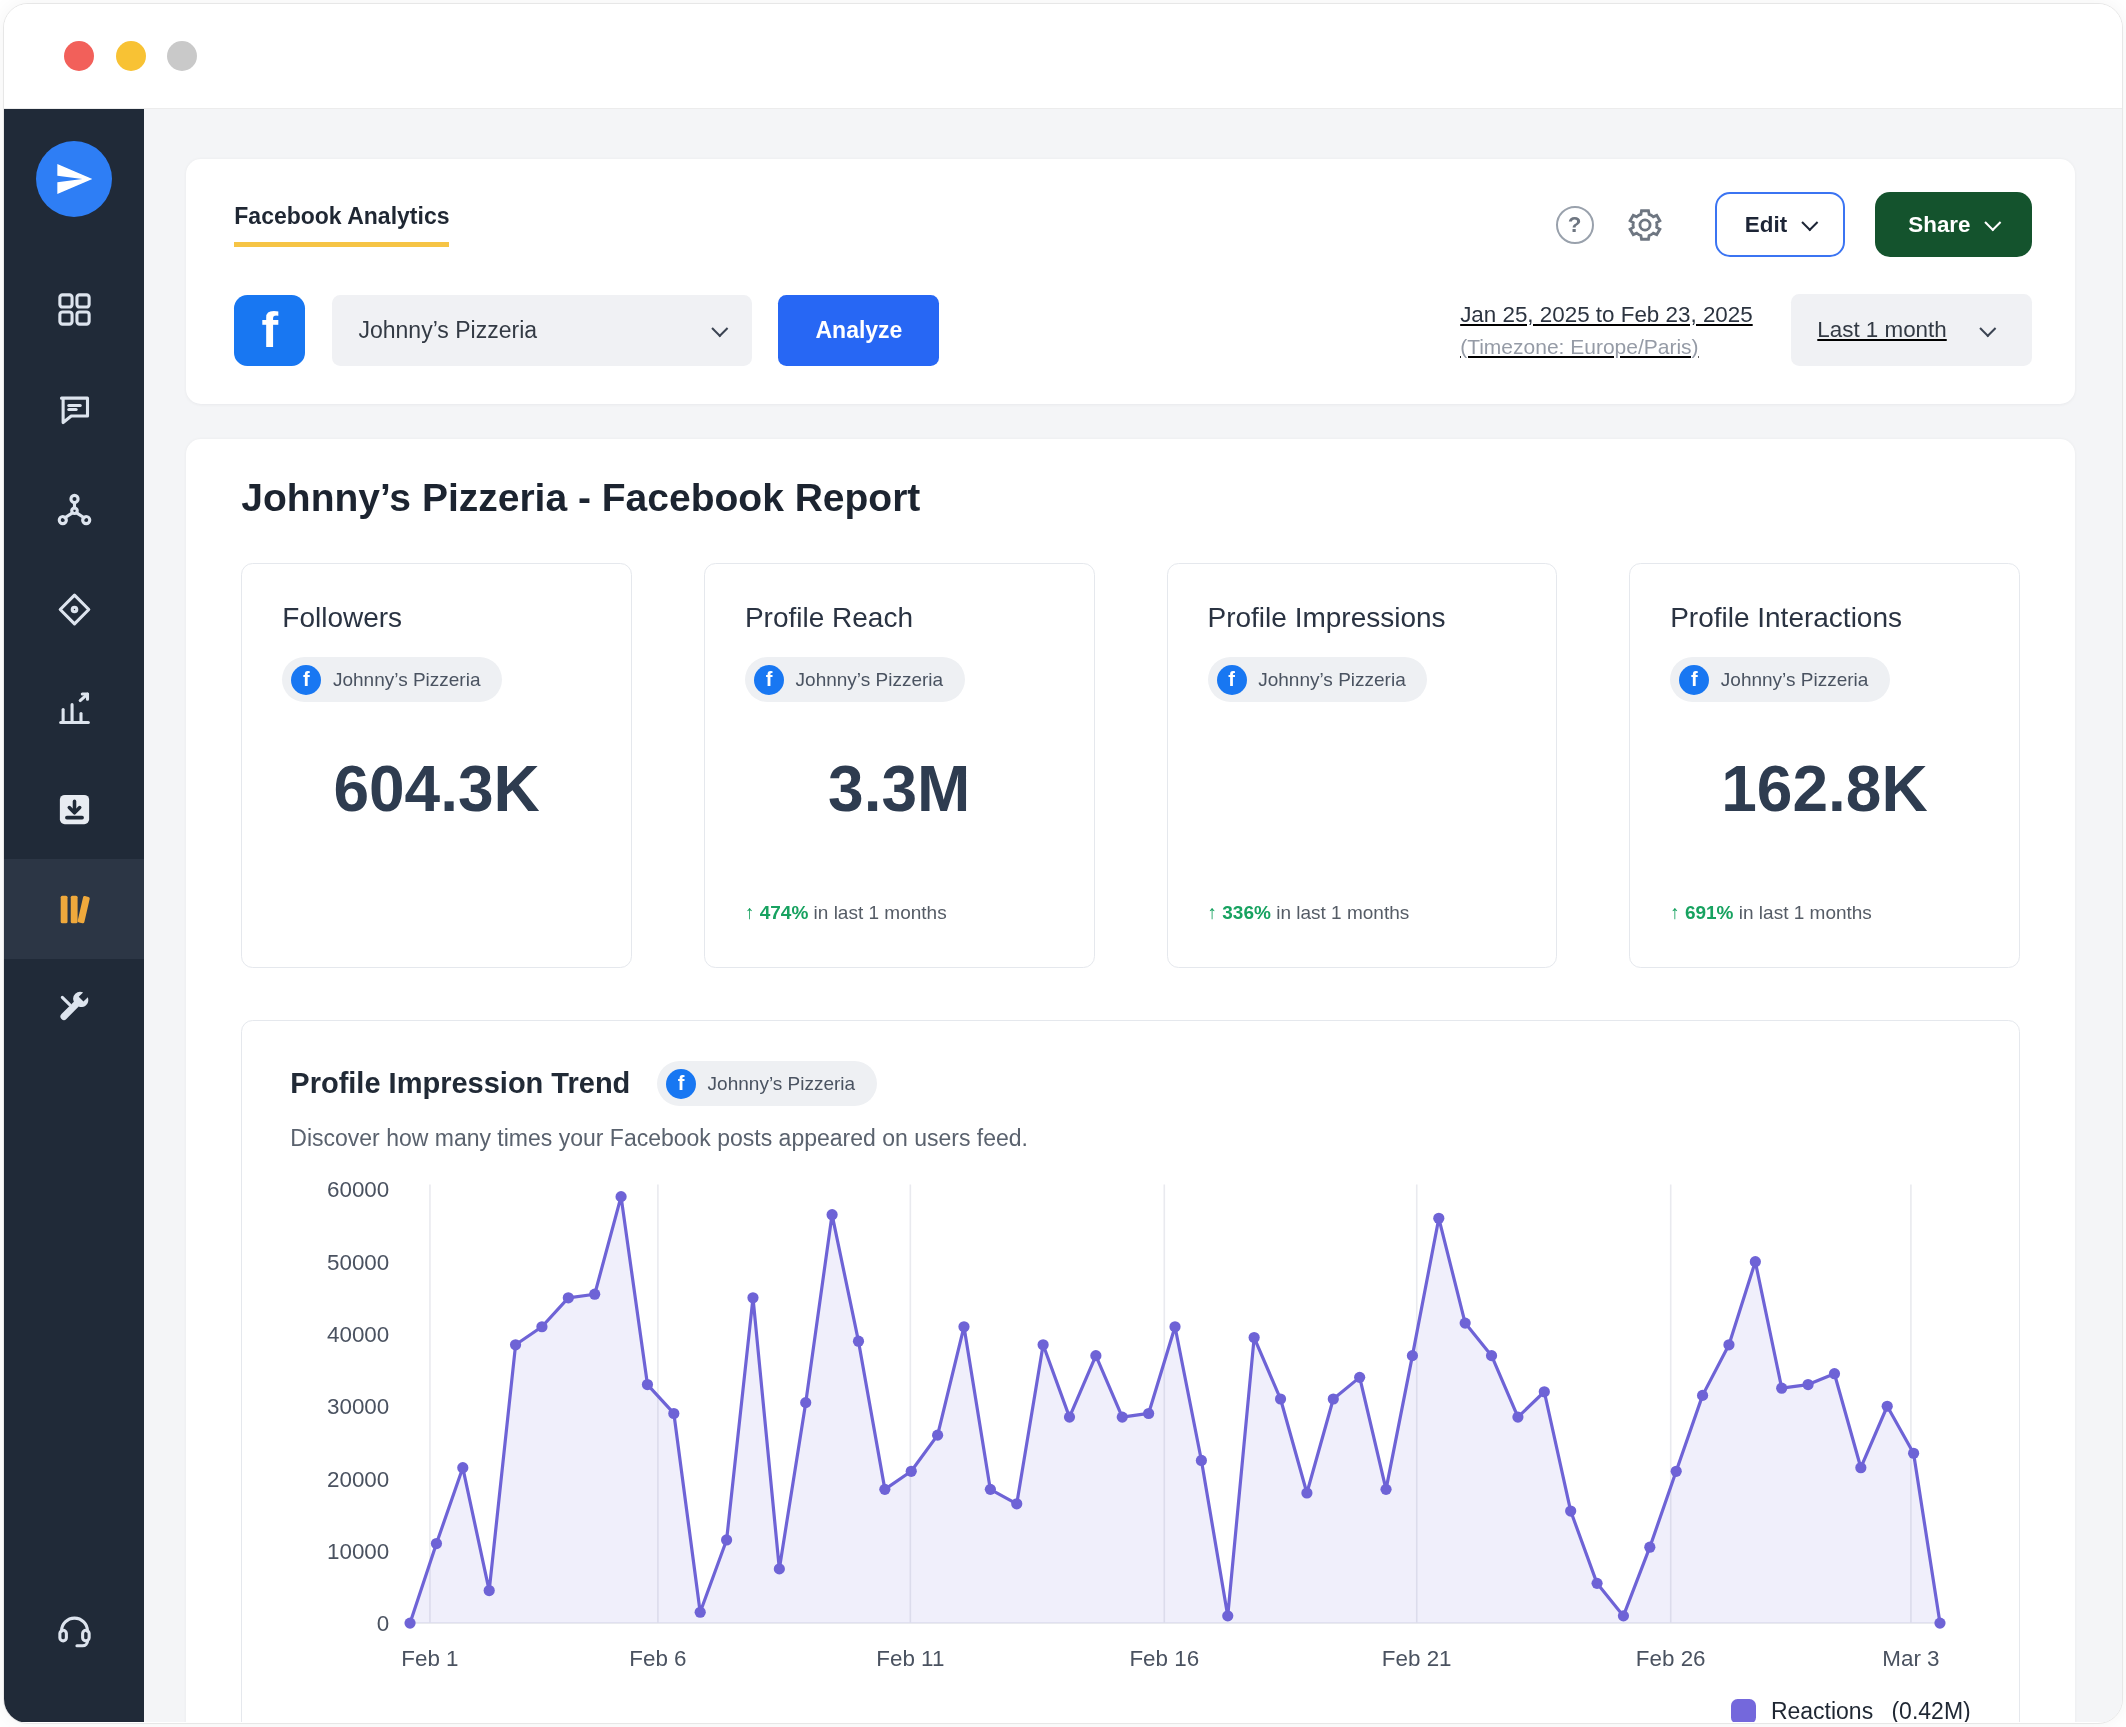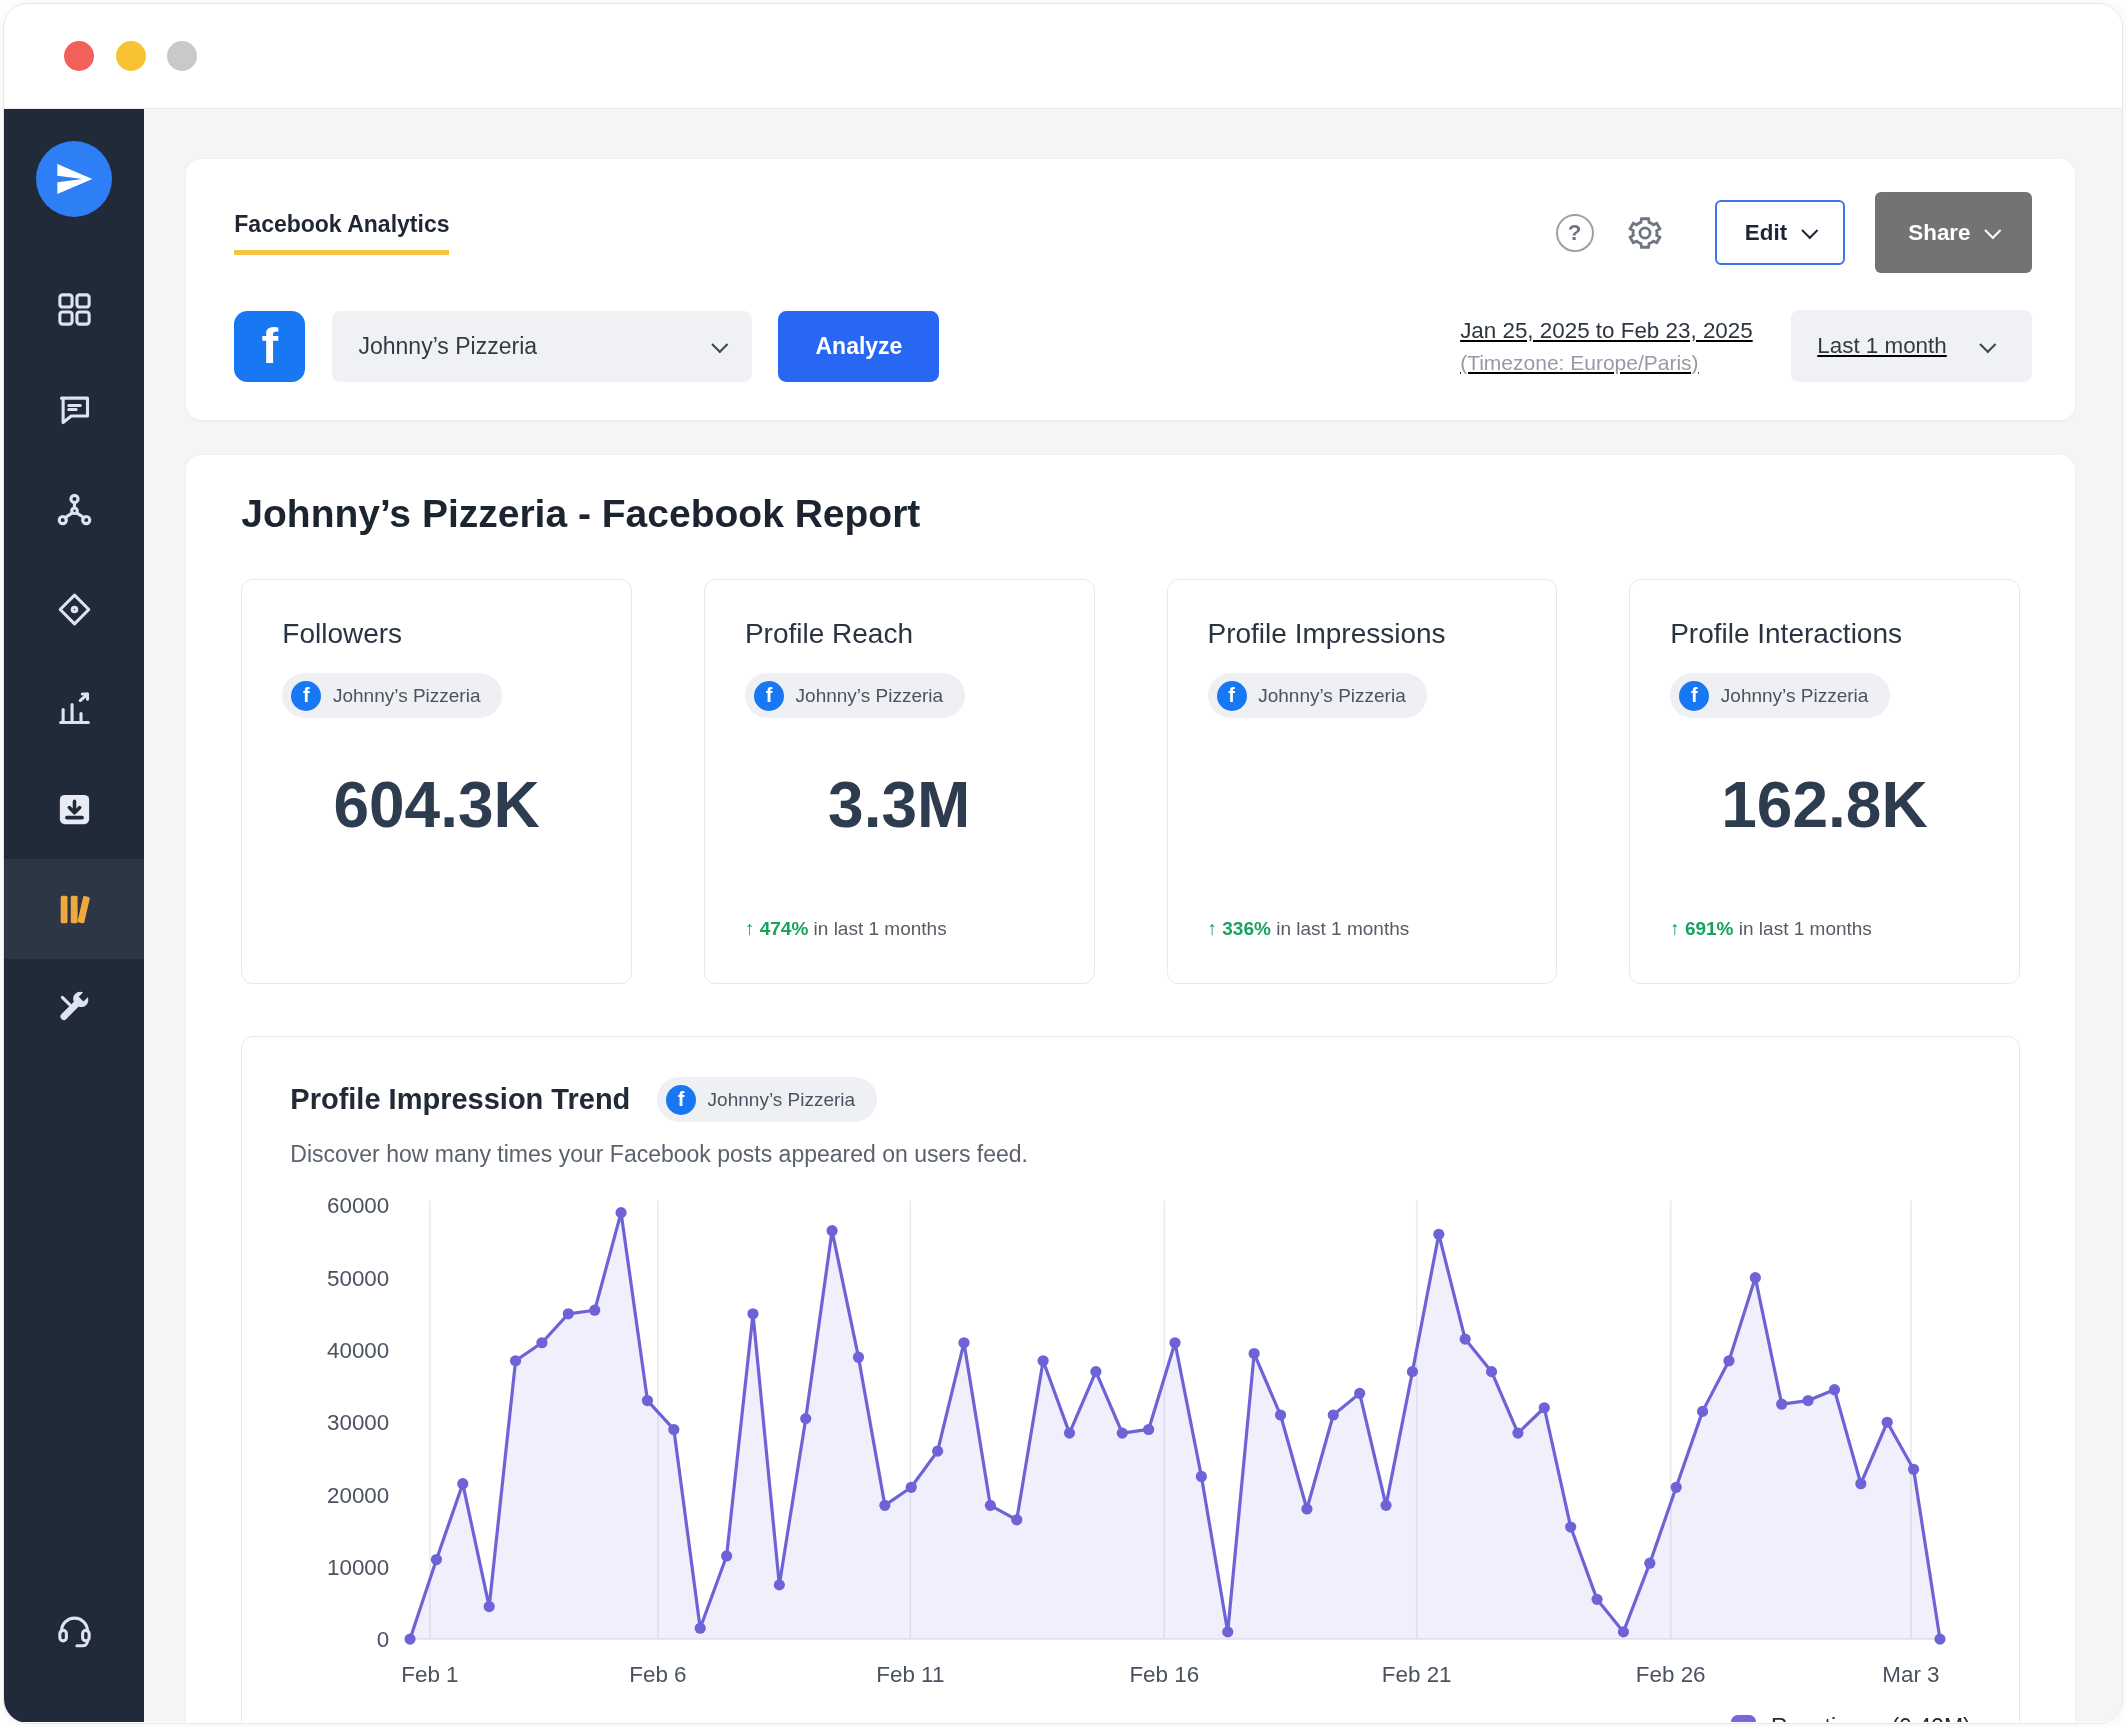"Edit" .btn { border-radius: 6px -> 15px }
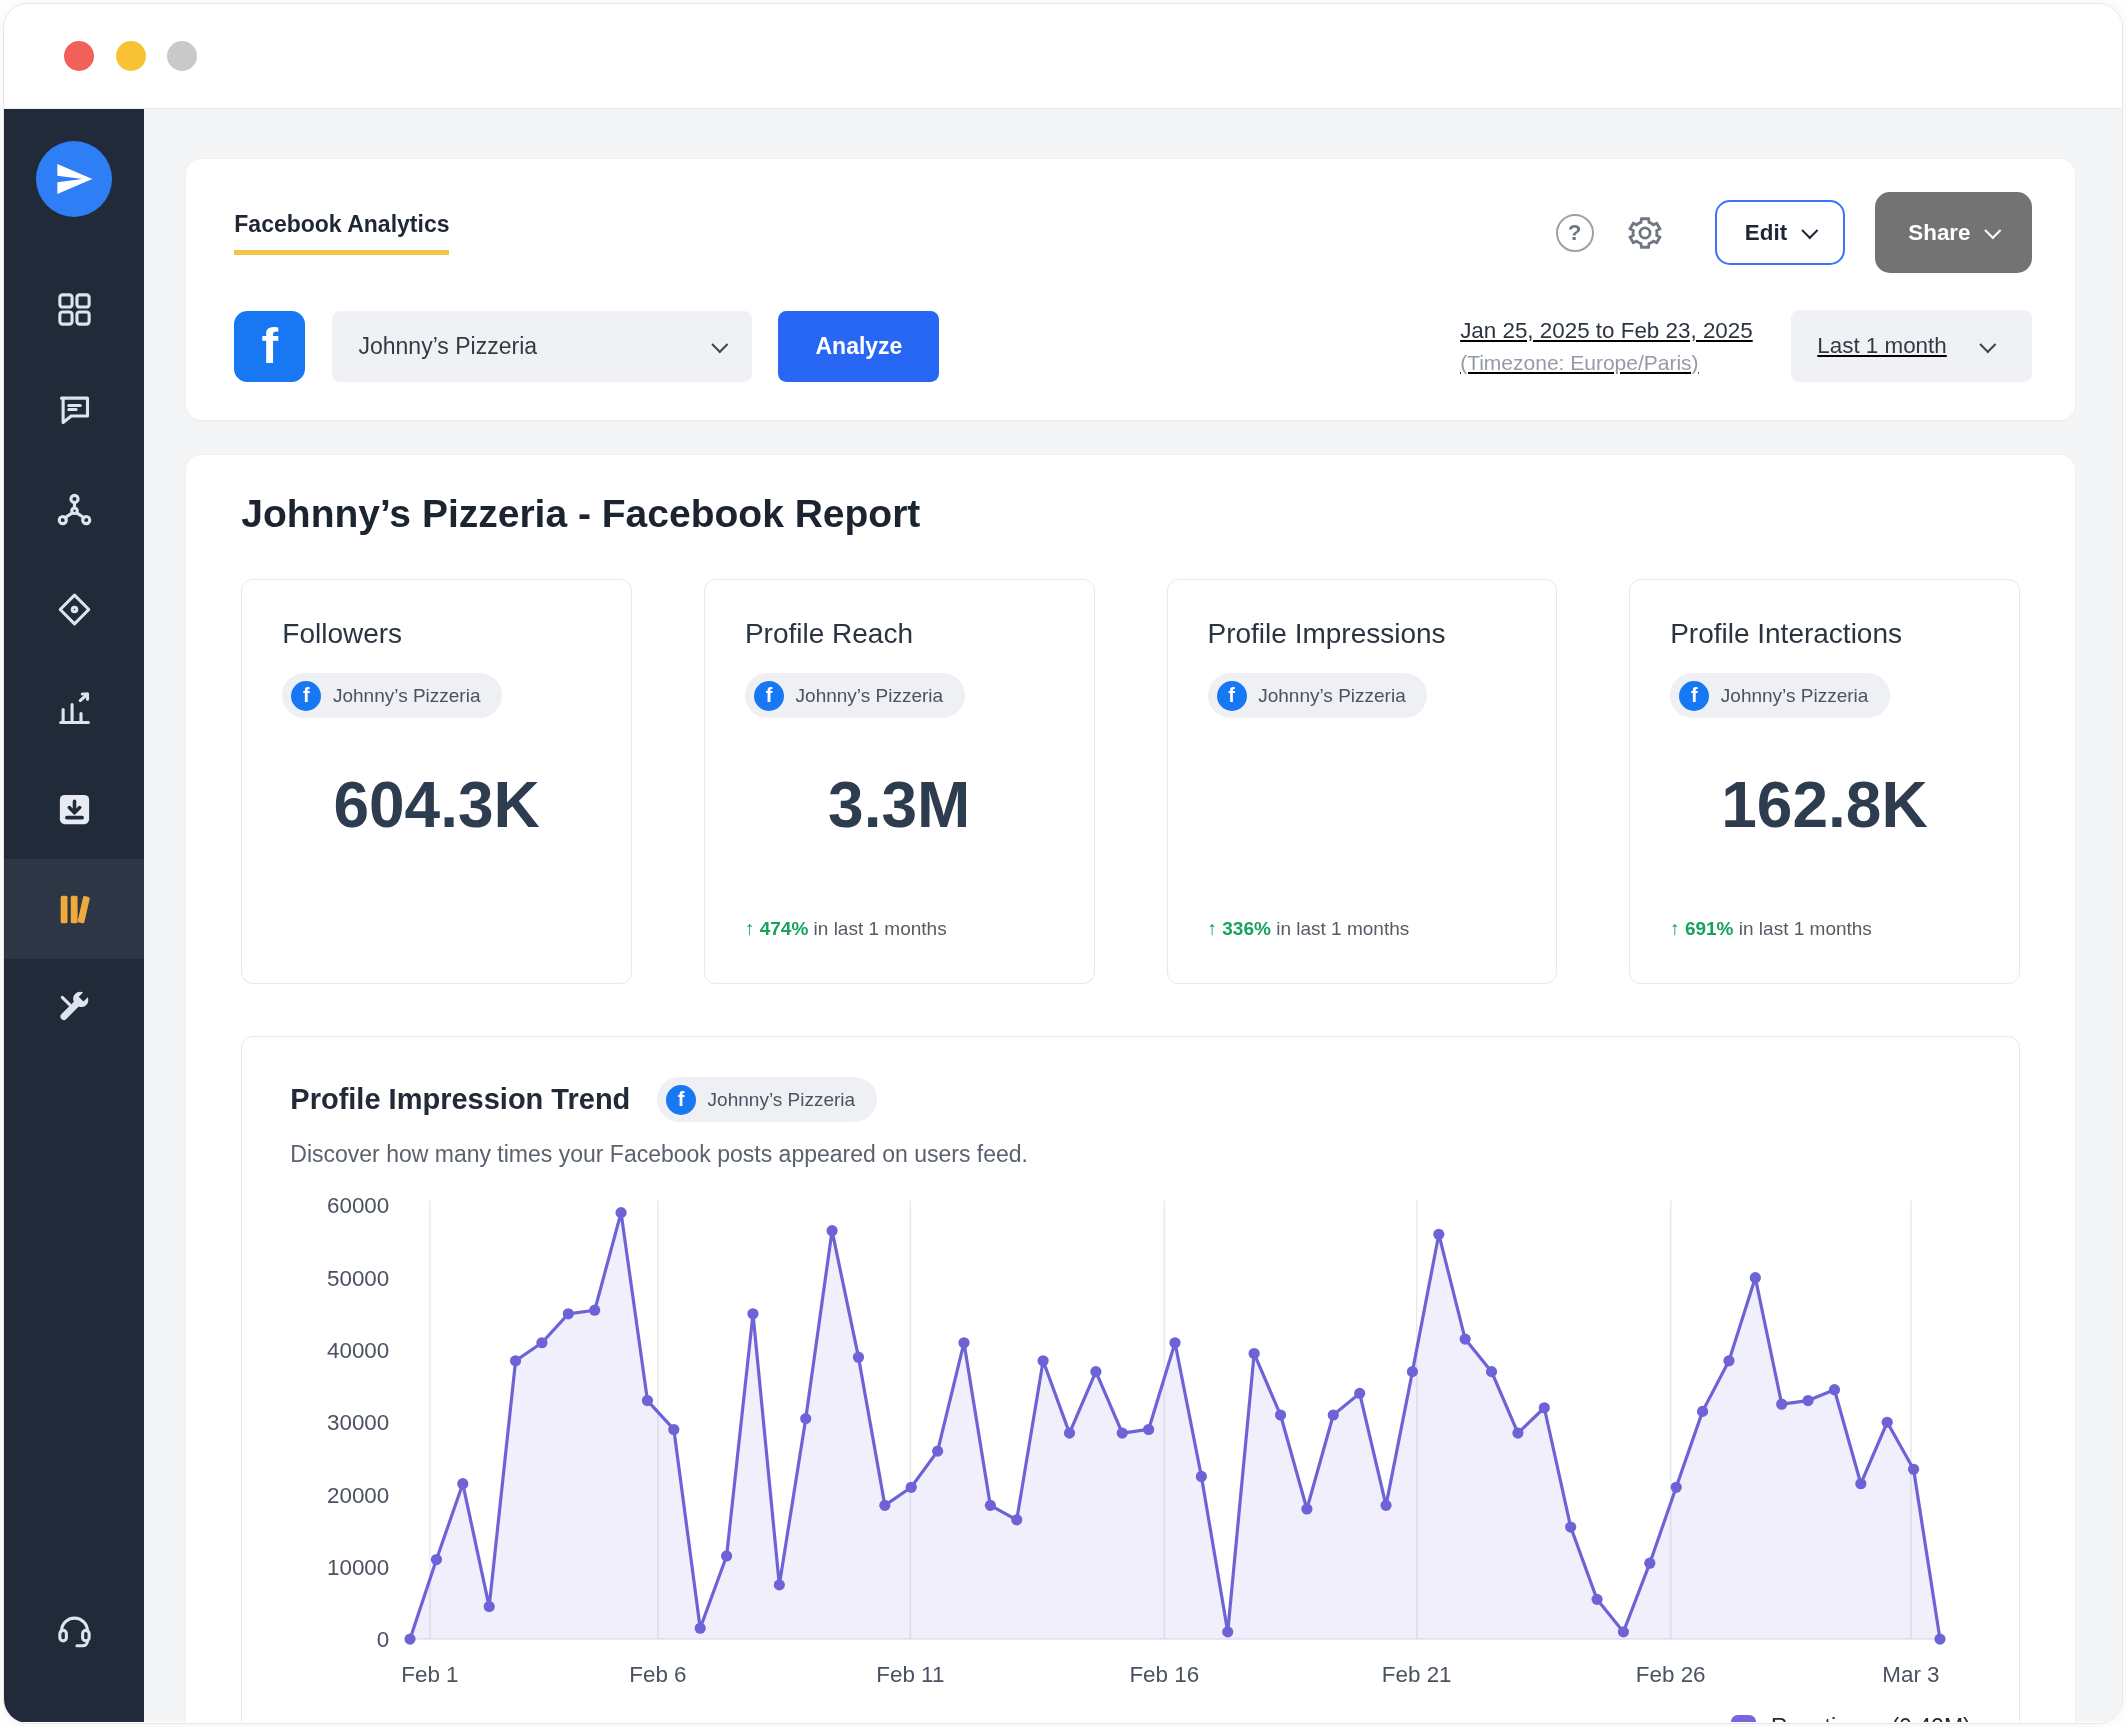"Share" .btn-share { background: #737373 -> #14532d; height: 81px -> 65px }
